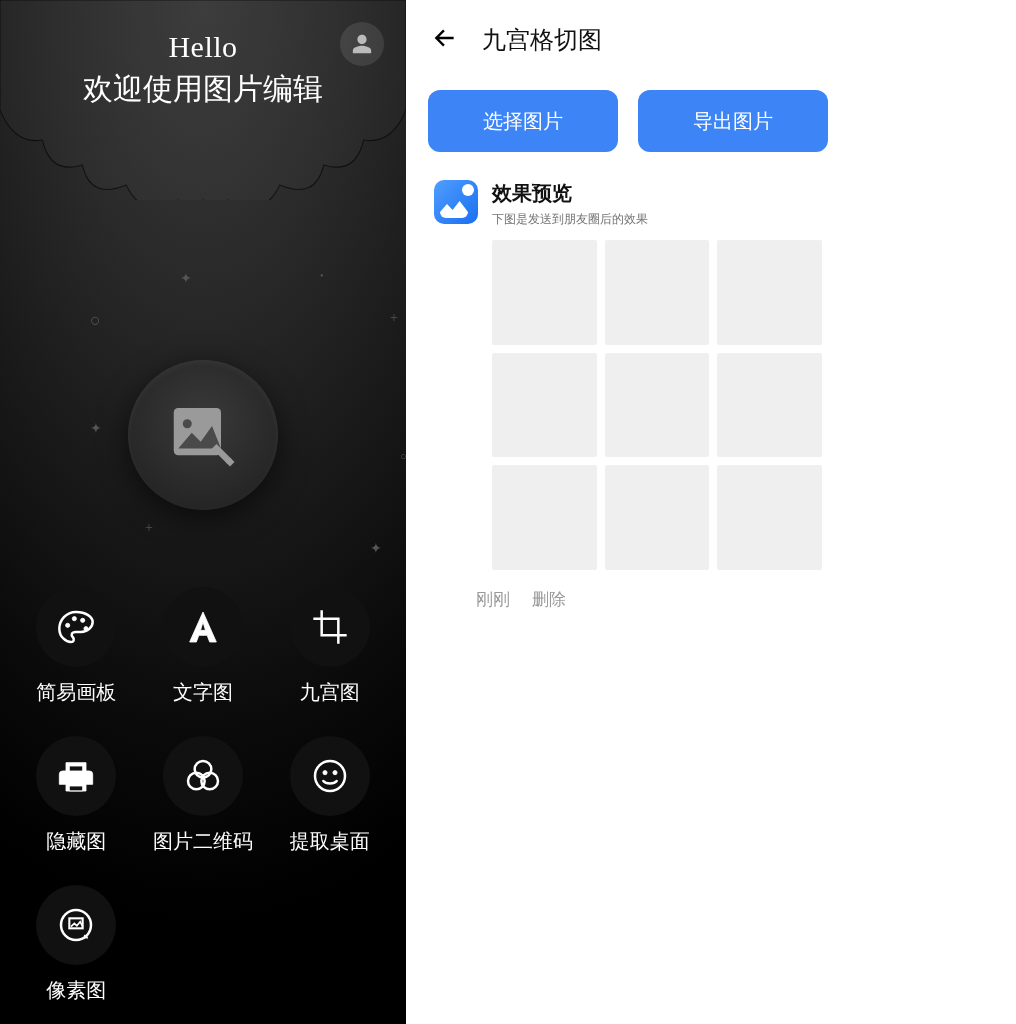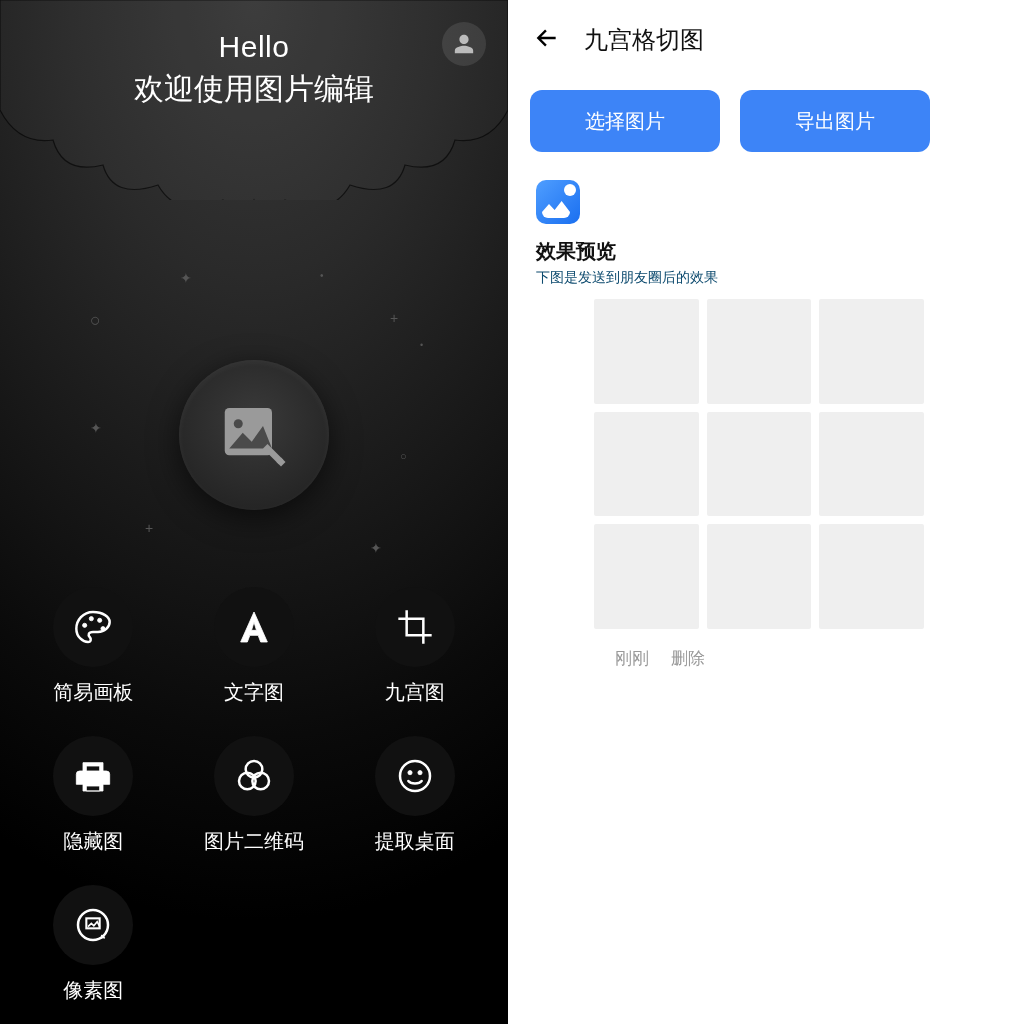"Hello" .left { font-family: none -> Liberation Serif, serif; width: 508px -> 406px }
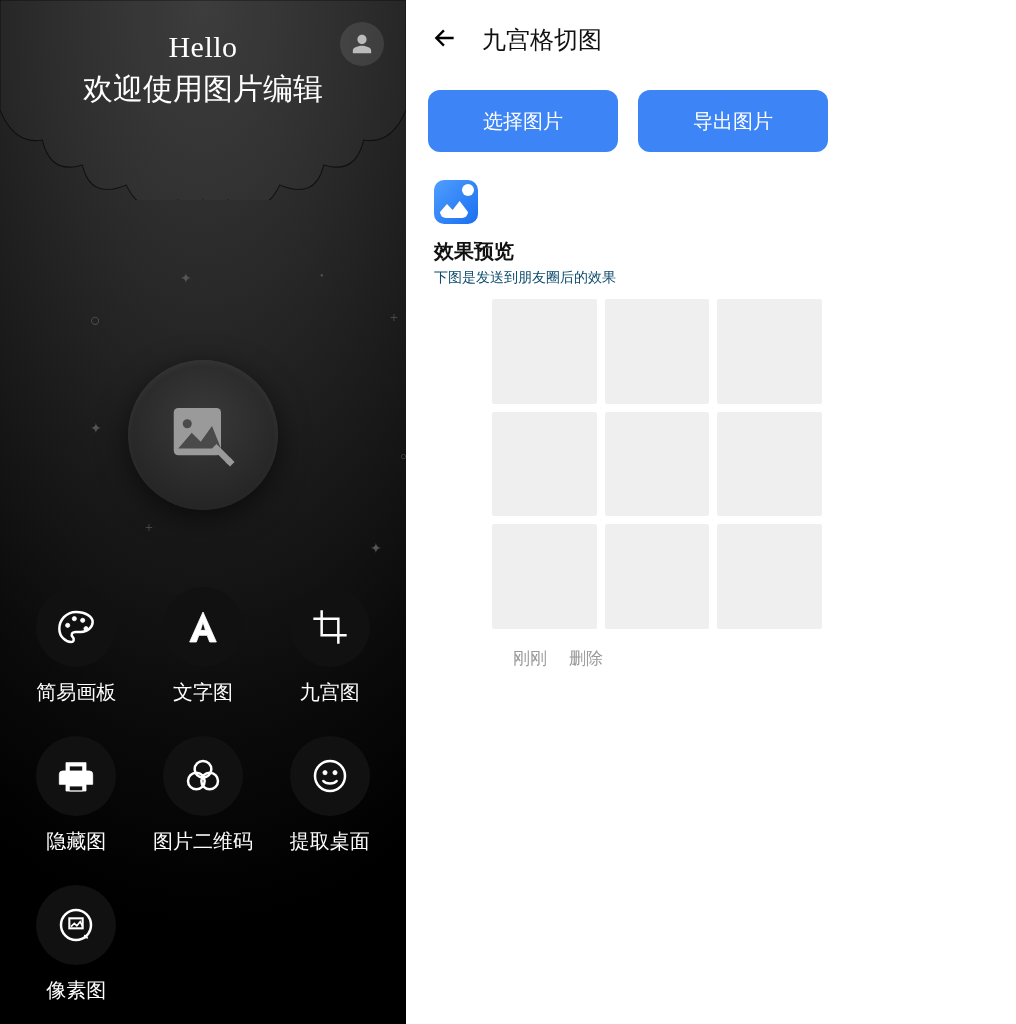"效果预览" .preview-head { flex-direction: column -> none }
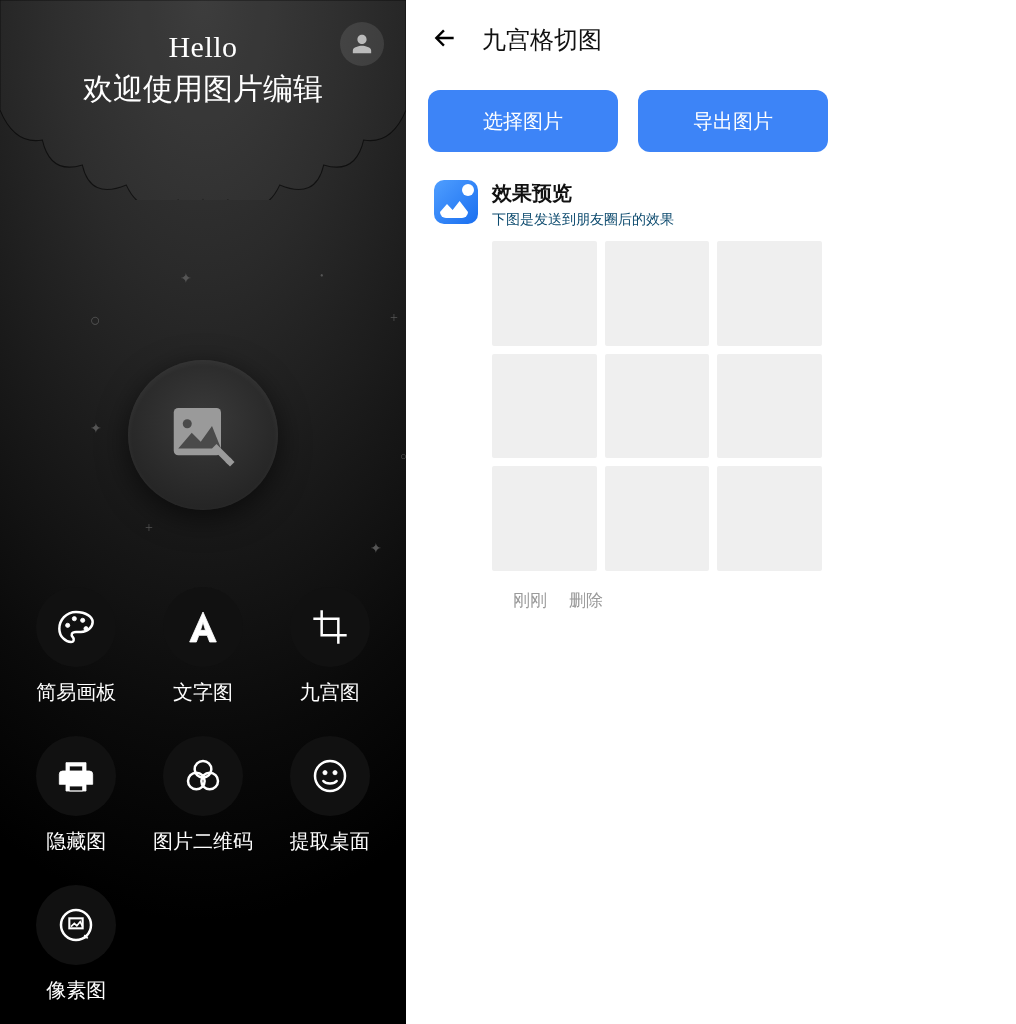"下图是发送到朋友圈后的效果" .preview-sub { color: #0c4a6e -> #737373; font-size: 14px -> 12px }
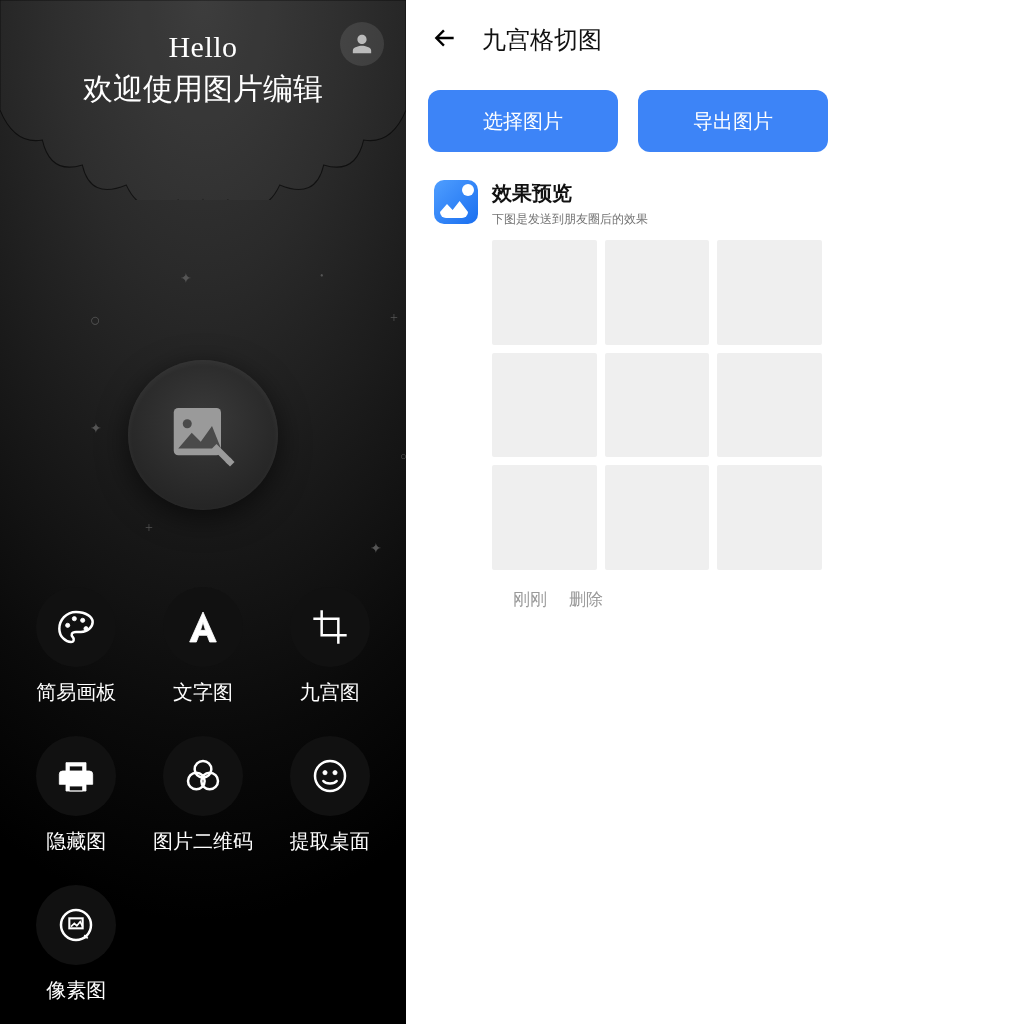"刚刚" .post-actions { margin-left: 79px -> 42px }
